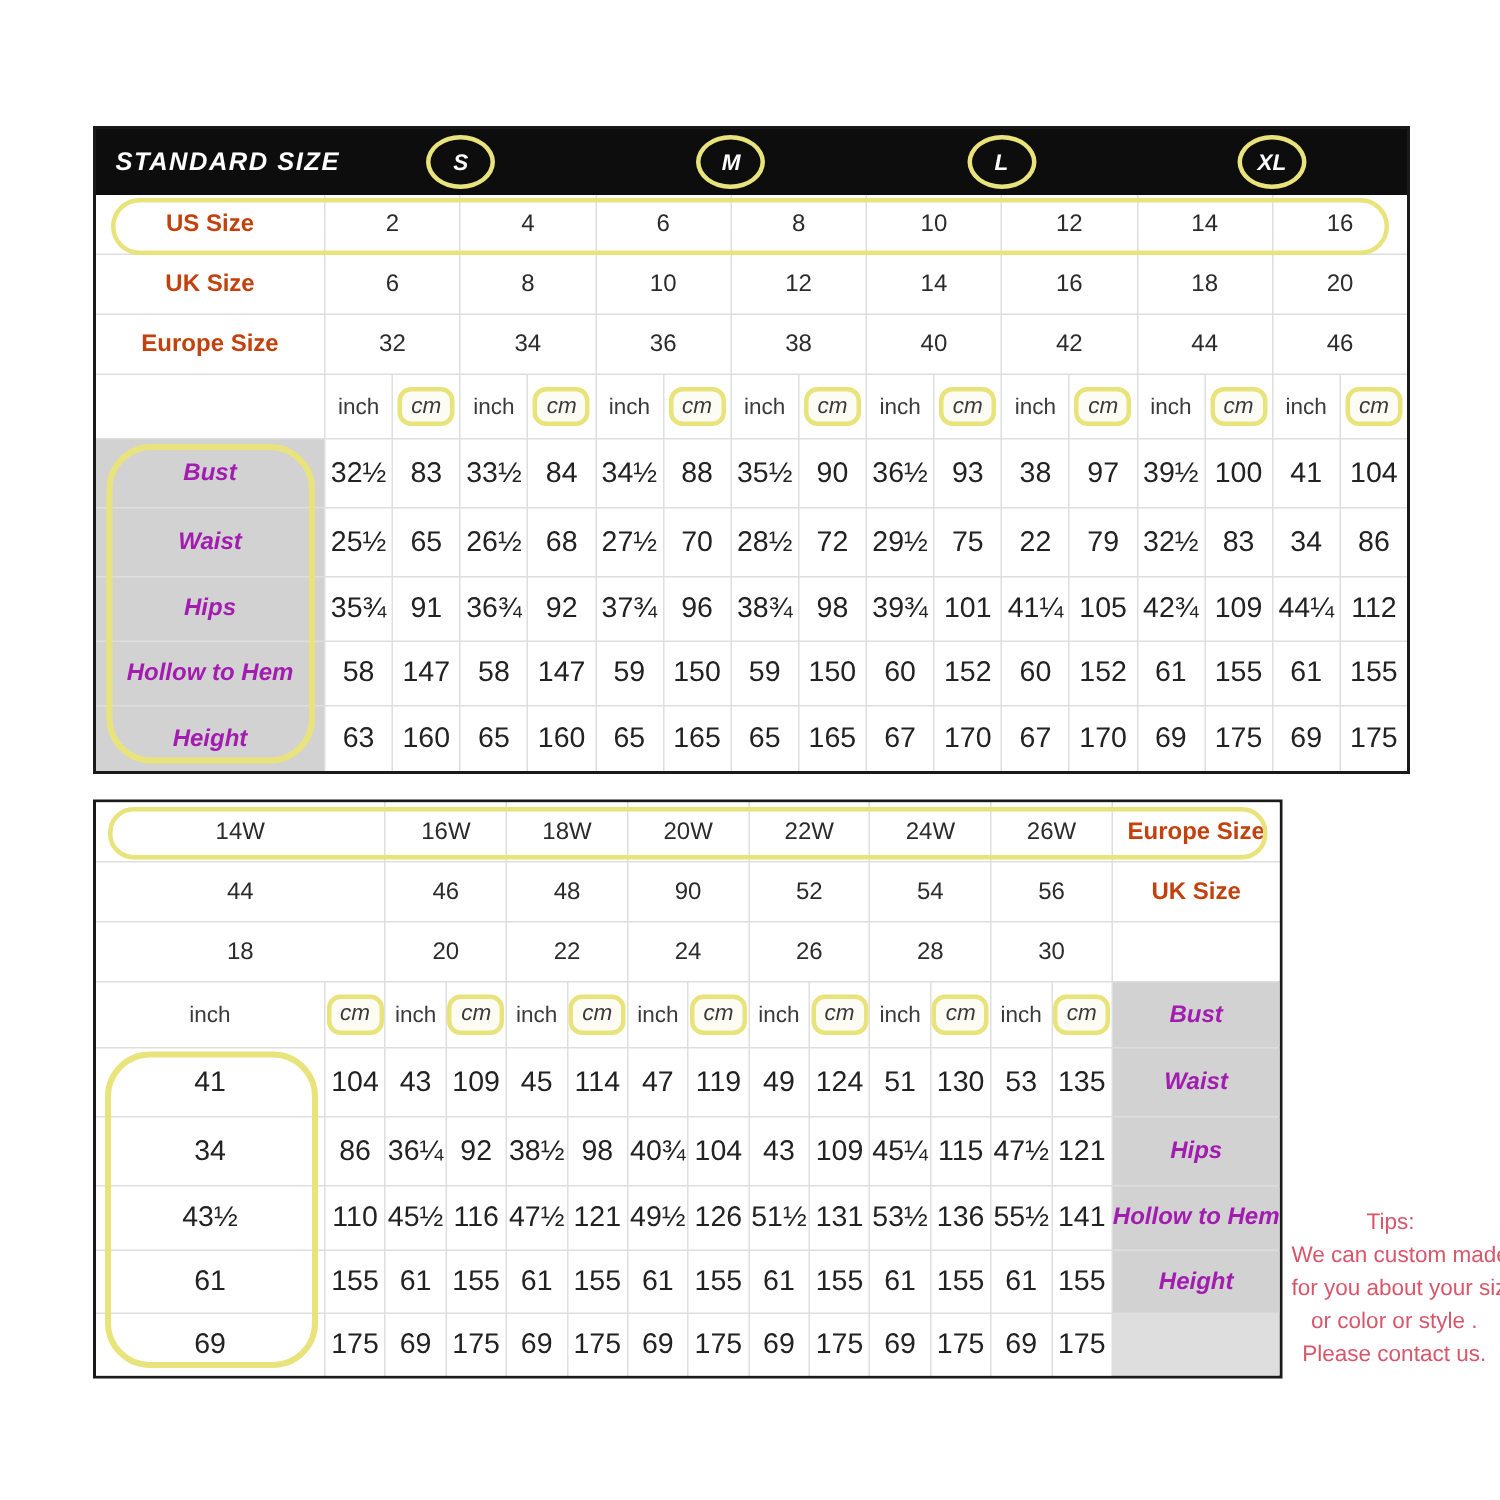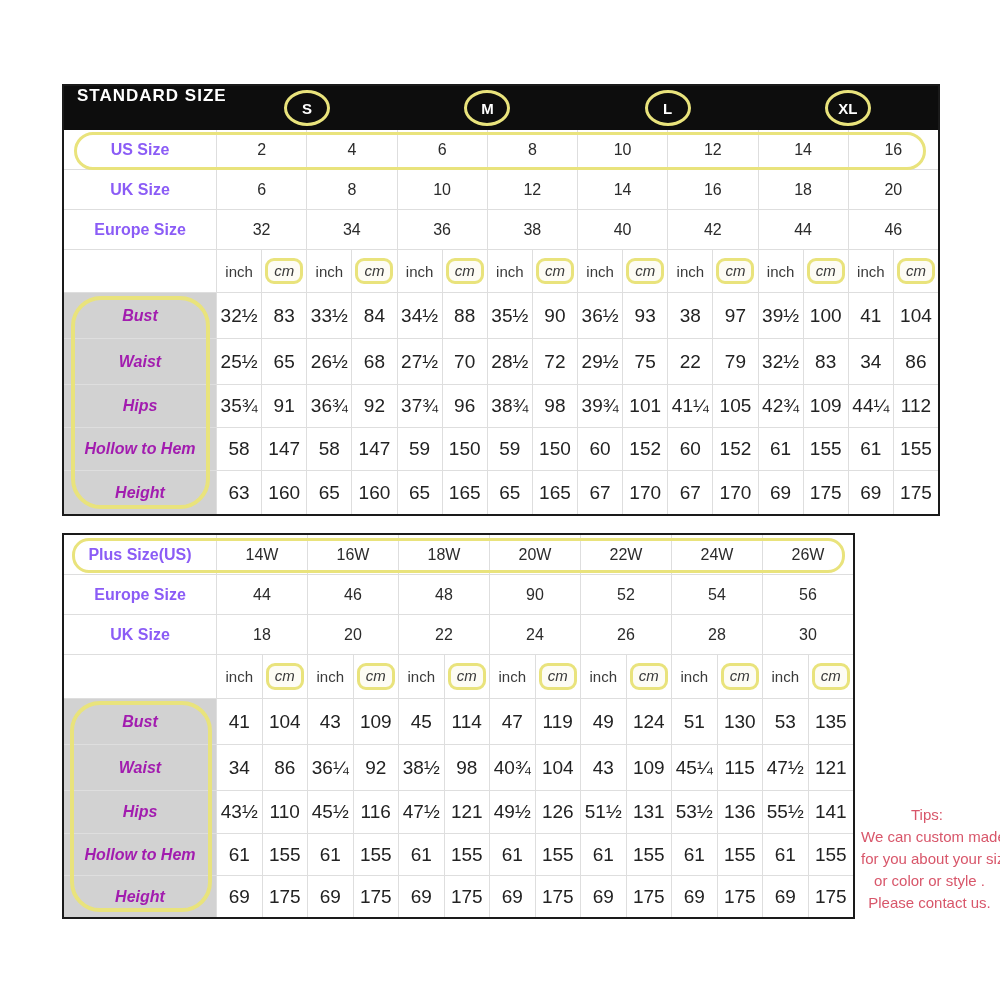"STANDARD SIZE" .hdr { align-items: none -> center; font-style: none -> italic }
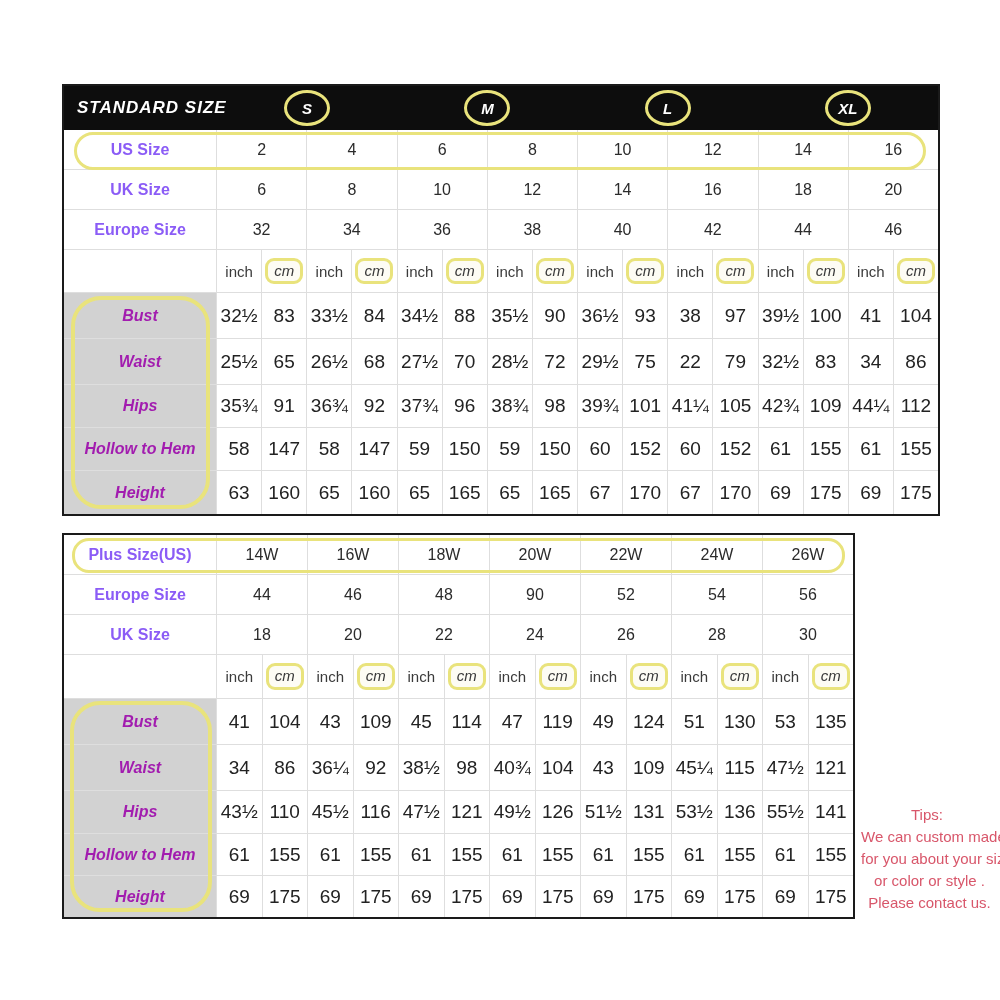"US Size" .cell.lbl { color: #8b5cf6 -> #c2410c }
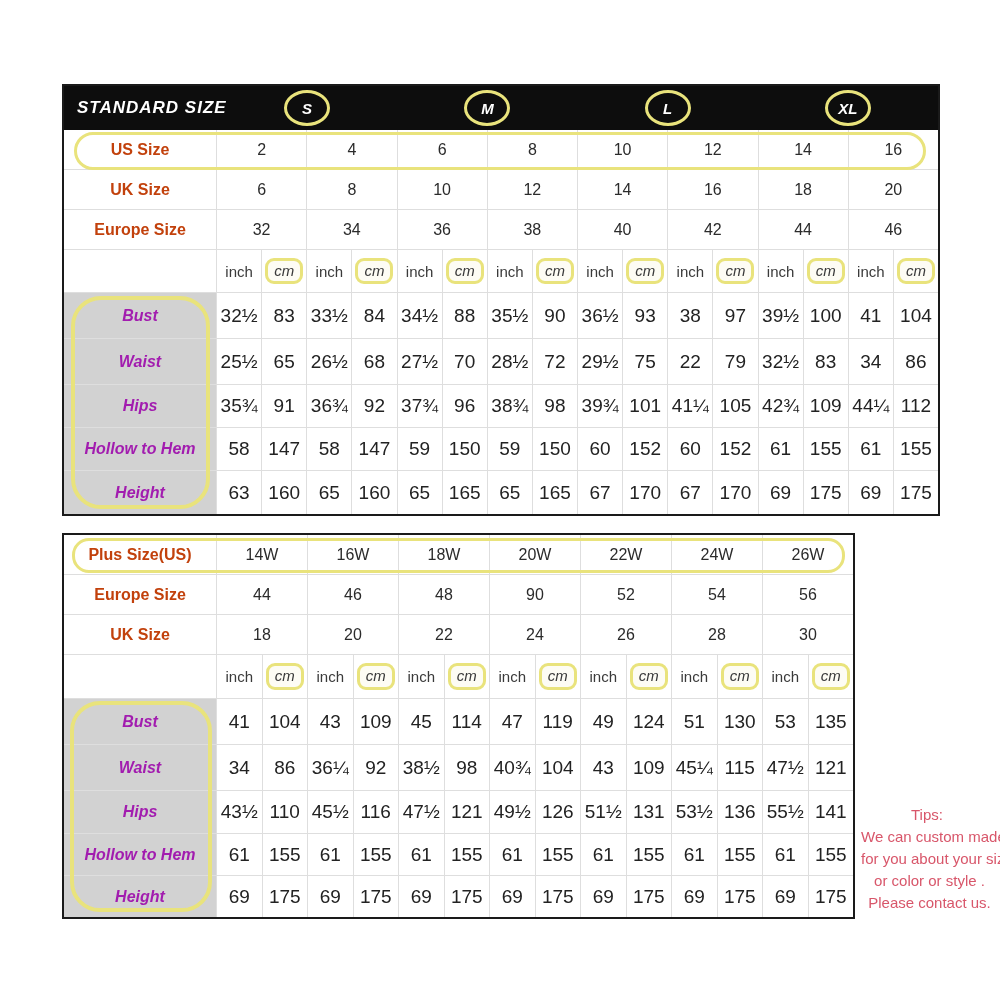"Plus Size(US)" div.cell { html: <div>Plus Size(US)</div> -> none }
